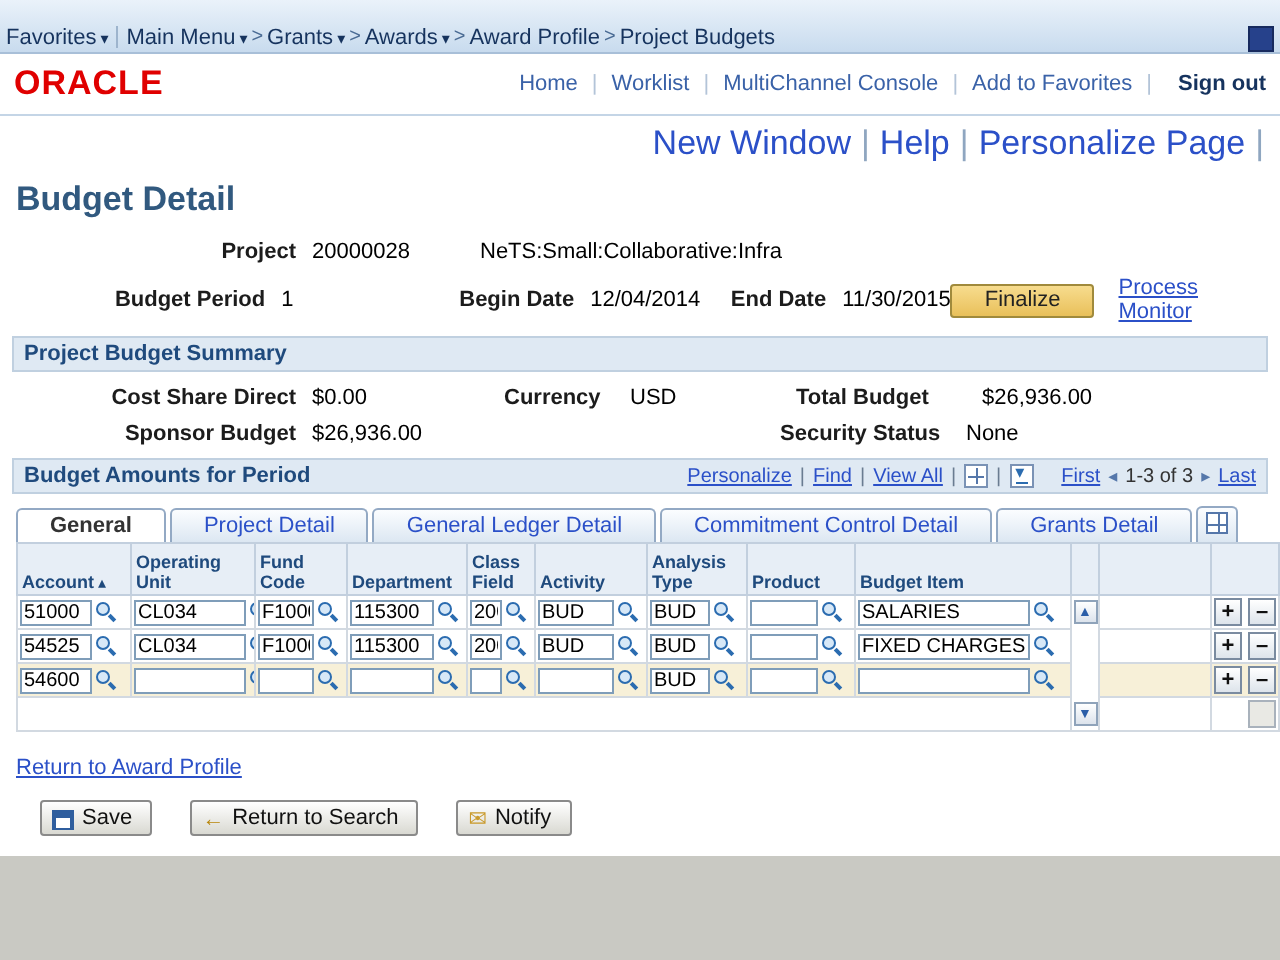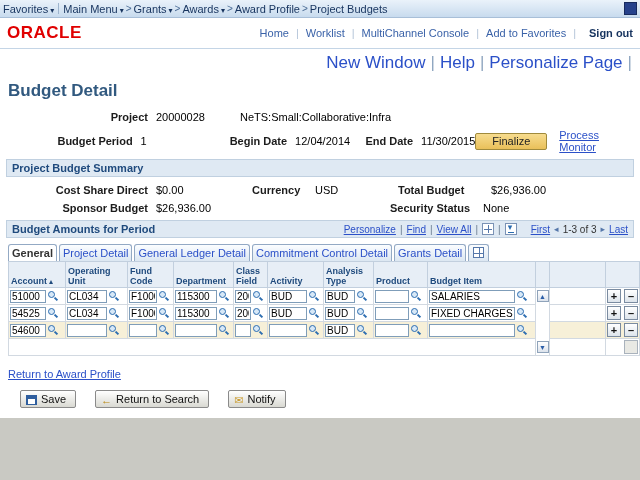"Favorites ▾" .crumbbar { align-items: center -> none; padding: 0 3px -> 13px 3px }
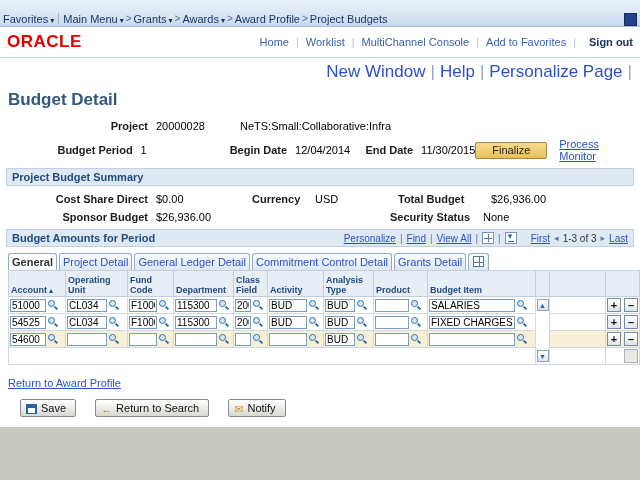"General" .tab { padding: 2px 3px -> 2px 16px }
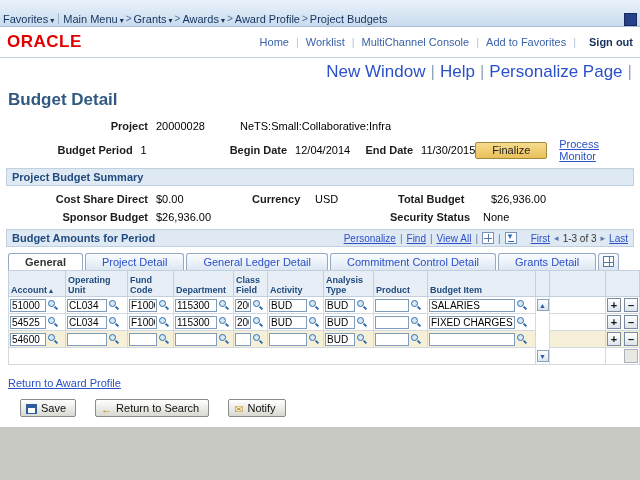"CL034" .woper { width: 40px -> 56px }
